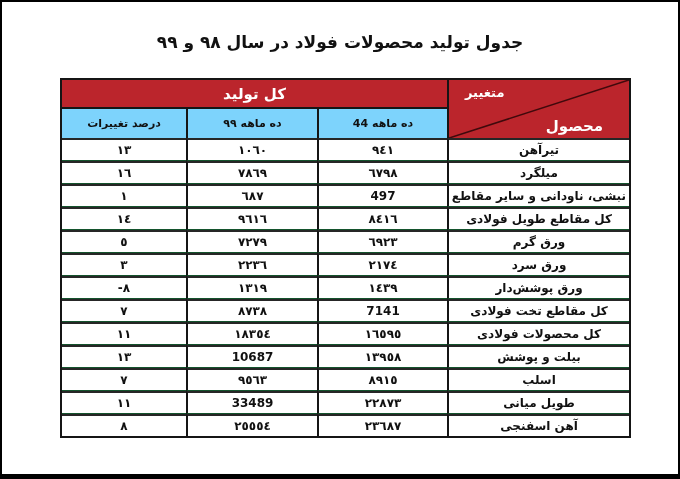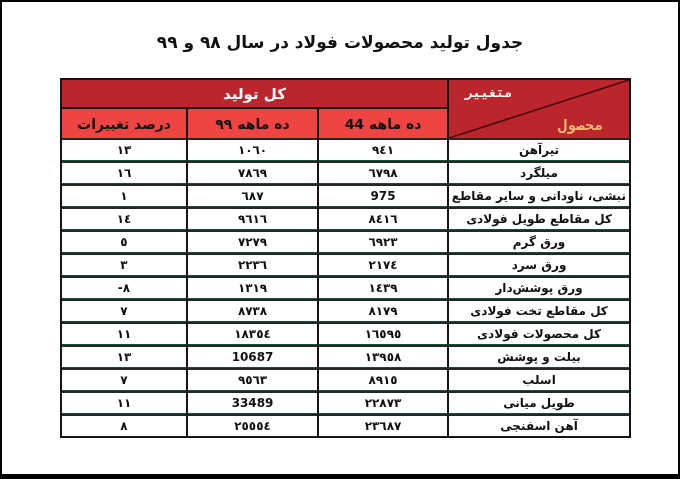"متغییر" .corner { font-family: Liberation Mono, monospace -> none }
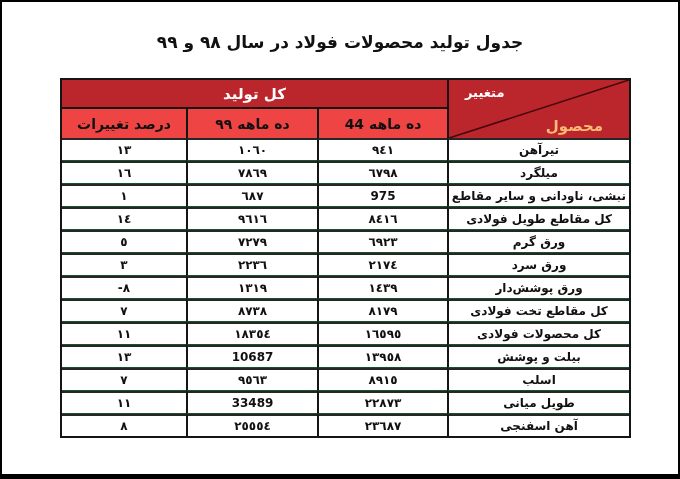"درصد تغییرات" tr.subhead th { background: #ef4444 -> #7dd3fc; font-size: 14px -> 11px }
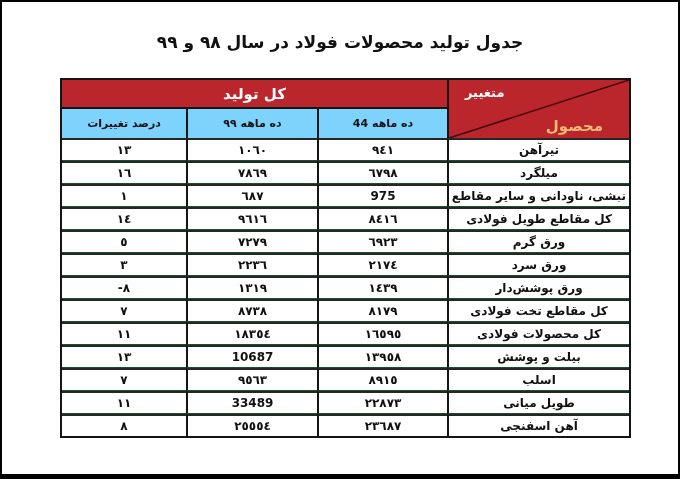"محصول" .corner-bottom { color: #fdba74 -> #ffffff }
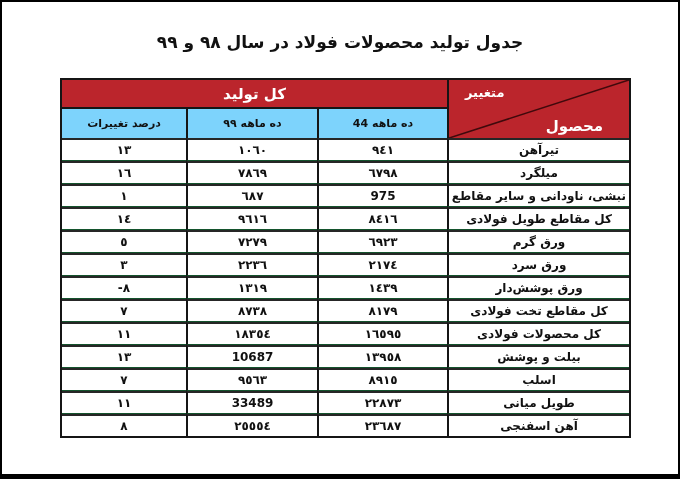"975" td.num { text: 975 -> 497 }
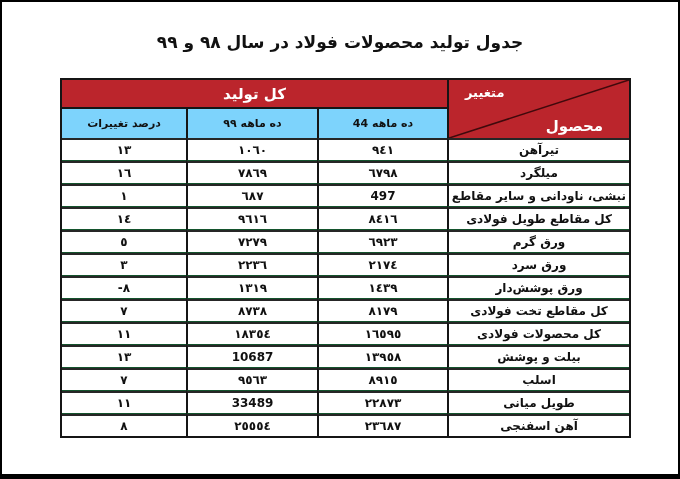"٨١٧٩" td.num { text: ٨١٧٩ -> 7141 }
